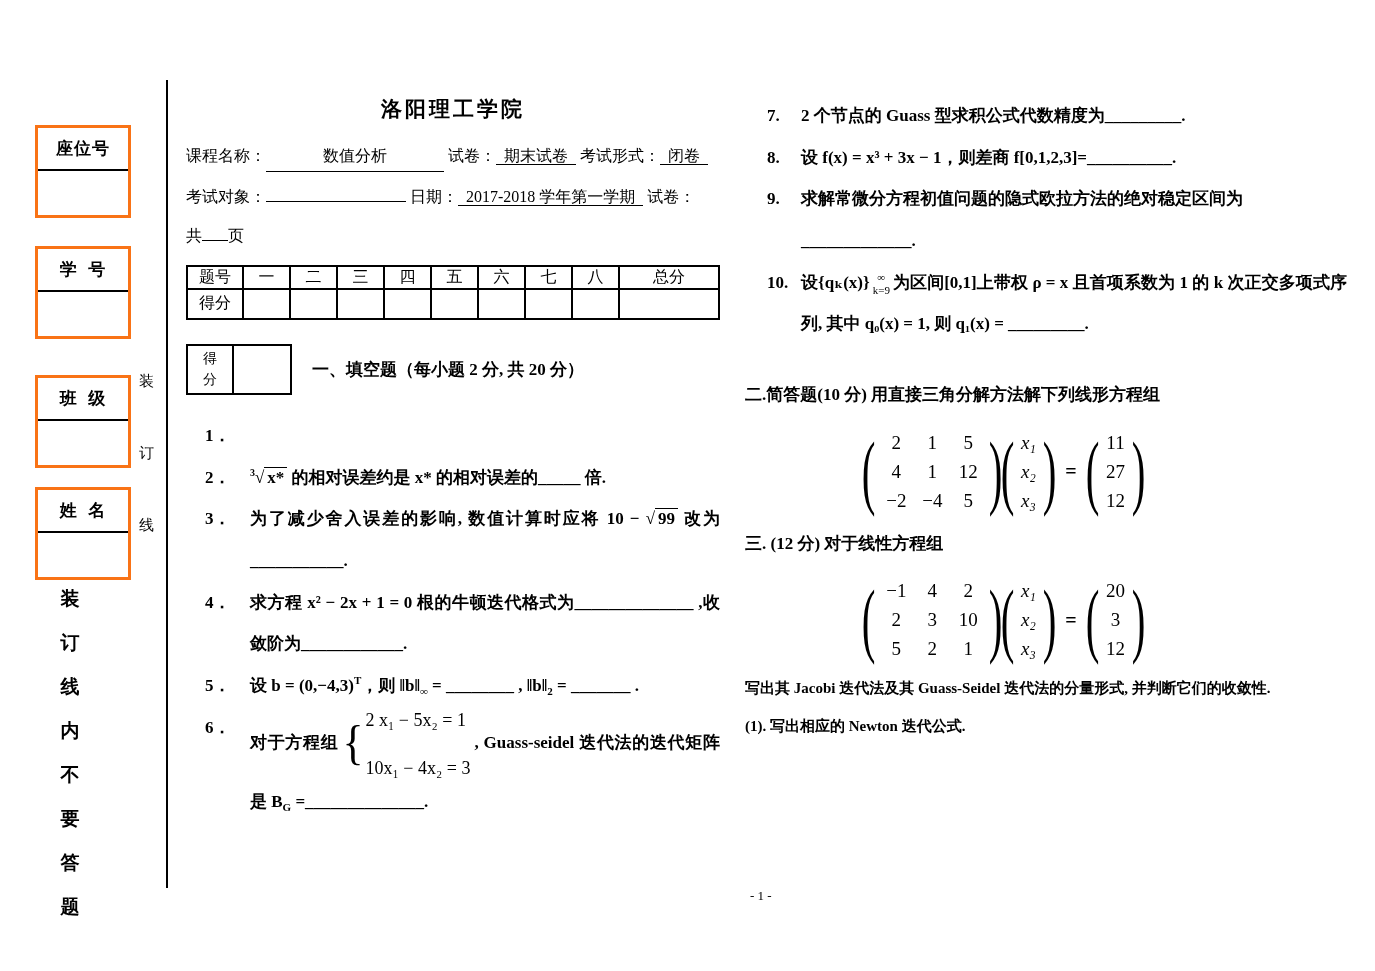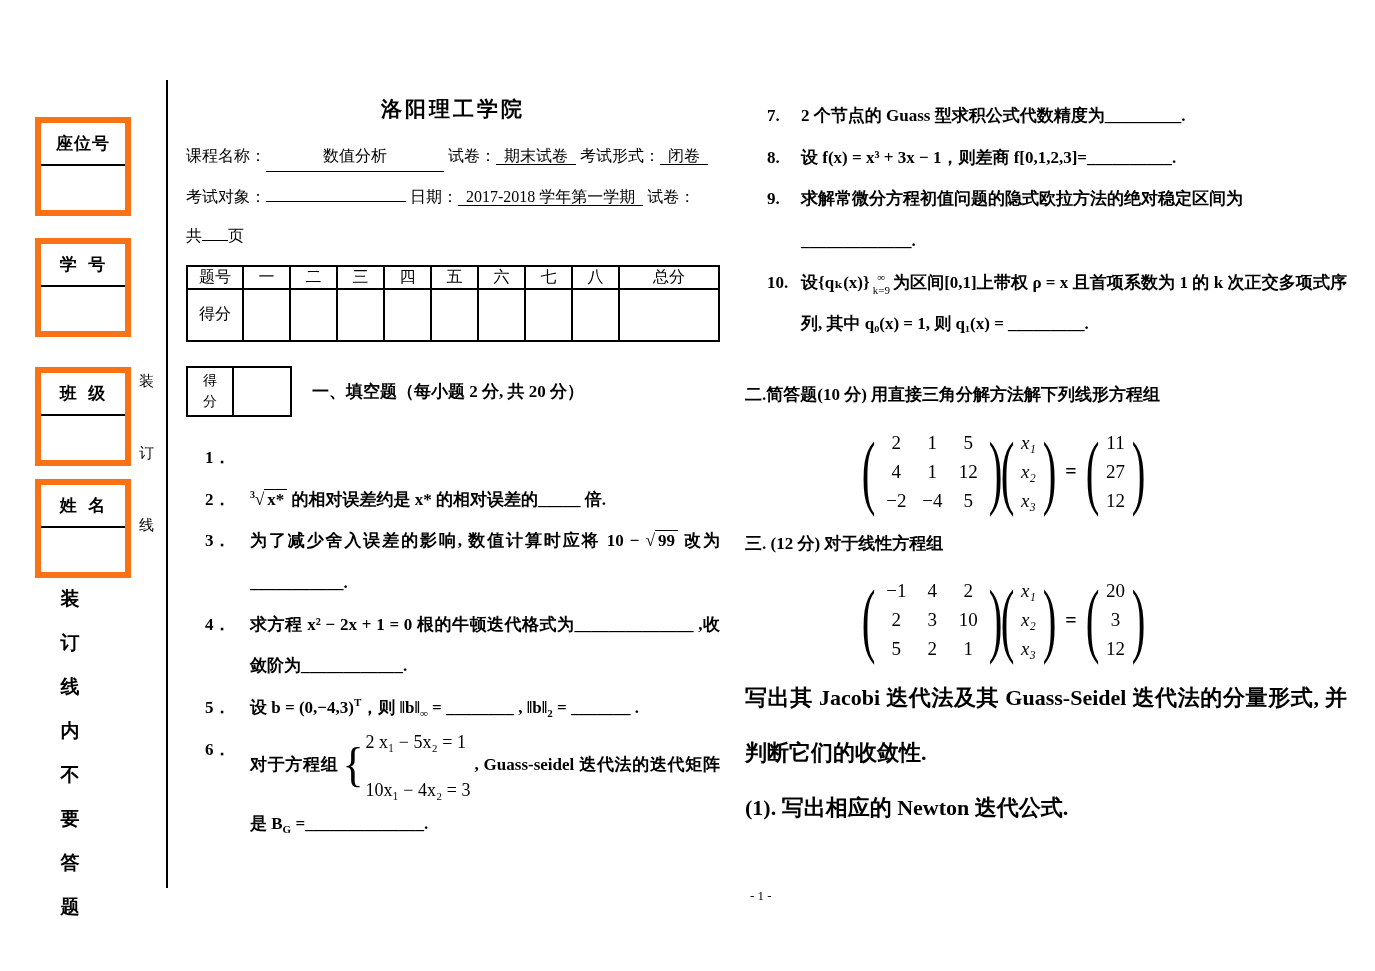"座位号" .idbox { border: 6px solid #f97316 -> 3px solid #f97316; margin-top: none -> 8px }
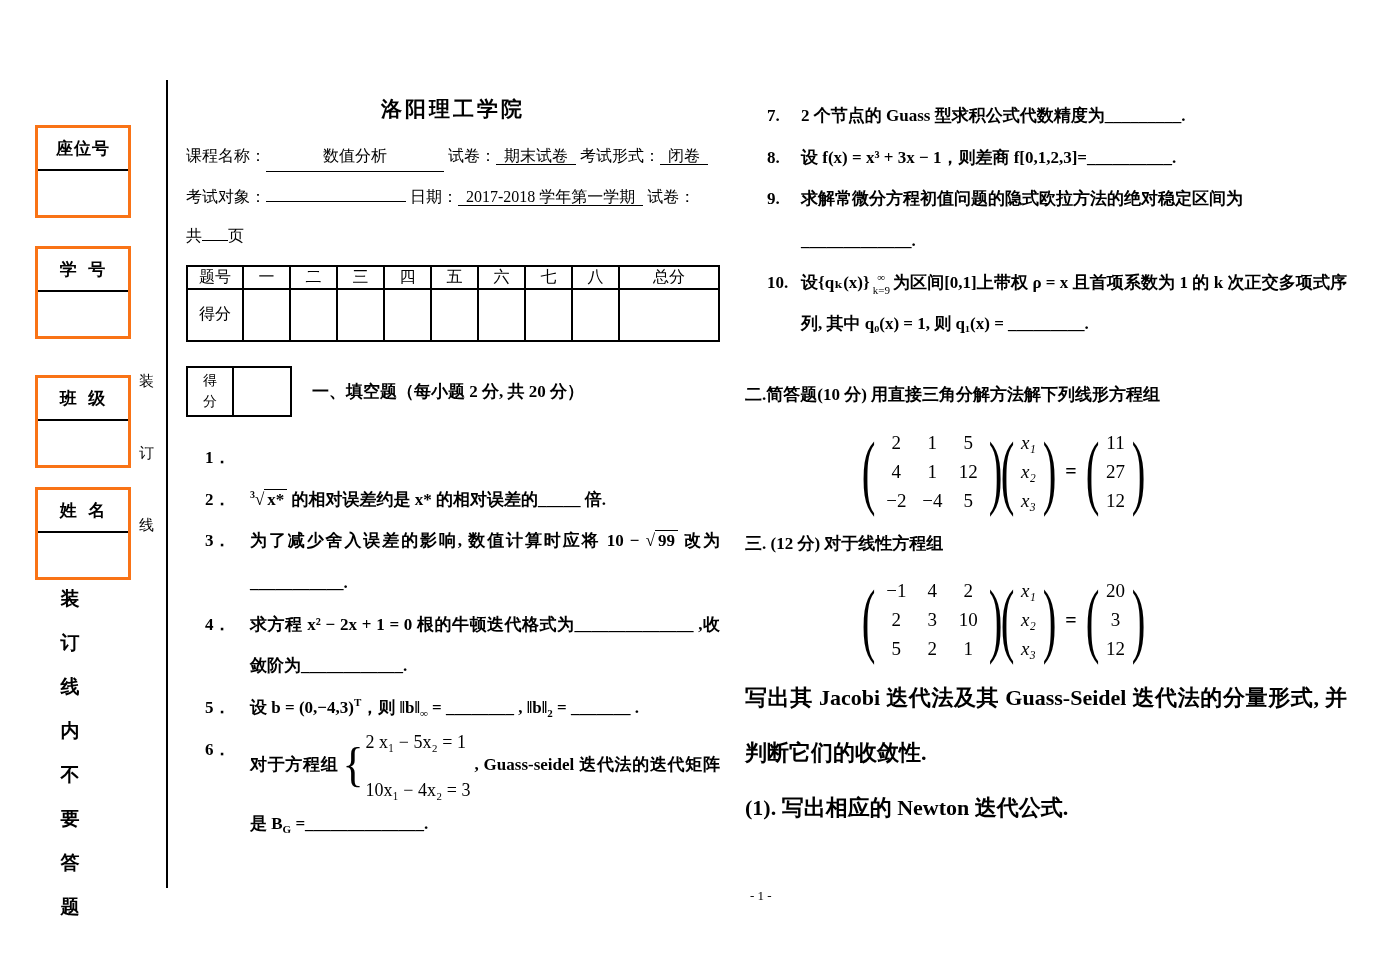"得分" .score-table tr.r2 td { height: 52px -> 30px }
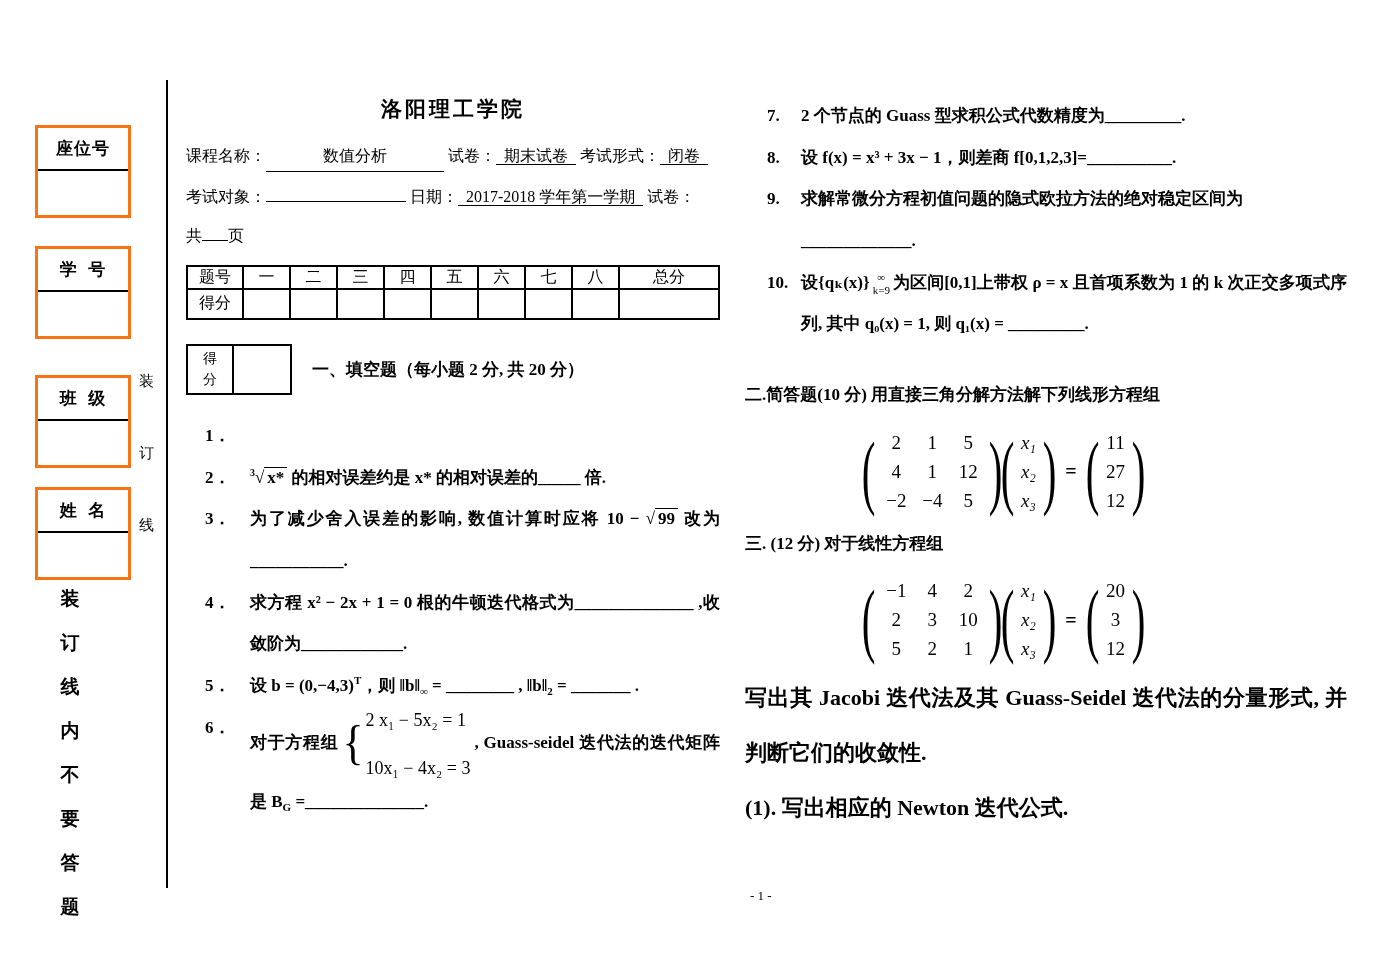"写出其 Jacobi 迭代法及其 Guass-Seidel 迭代法的分量形式," .para { font-size: 22px -> 15px }
